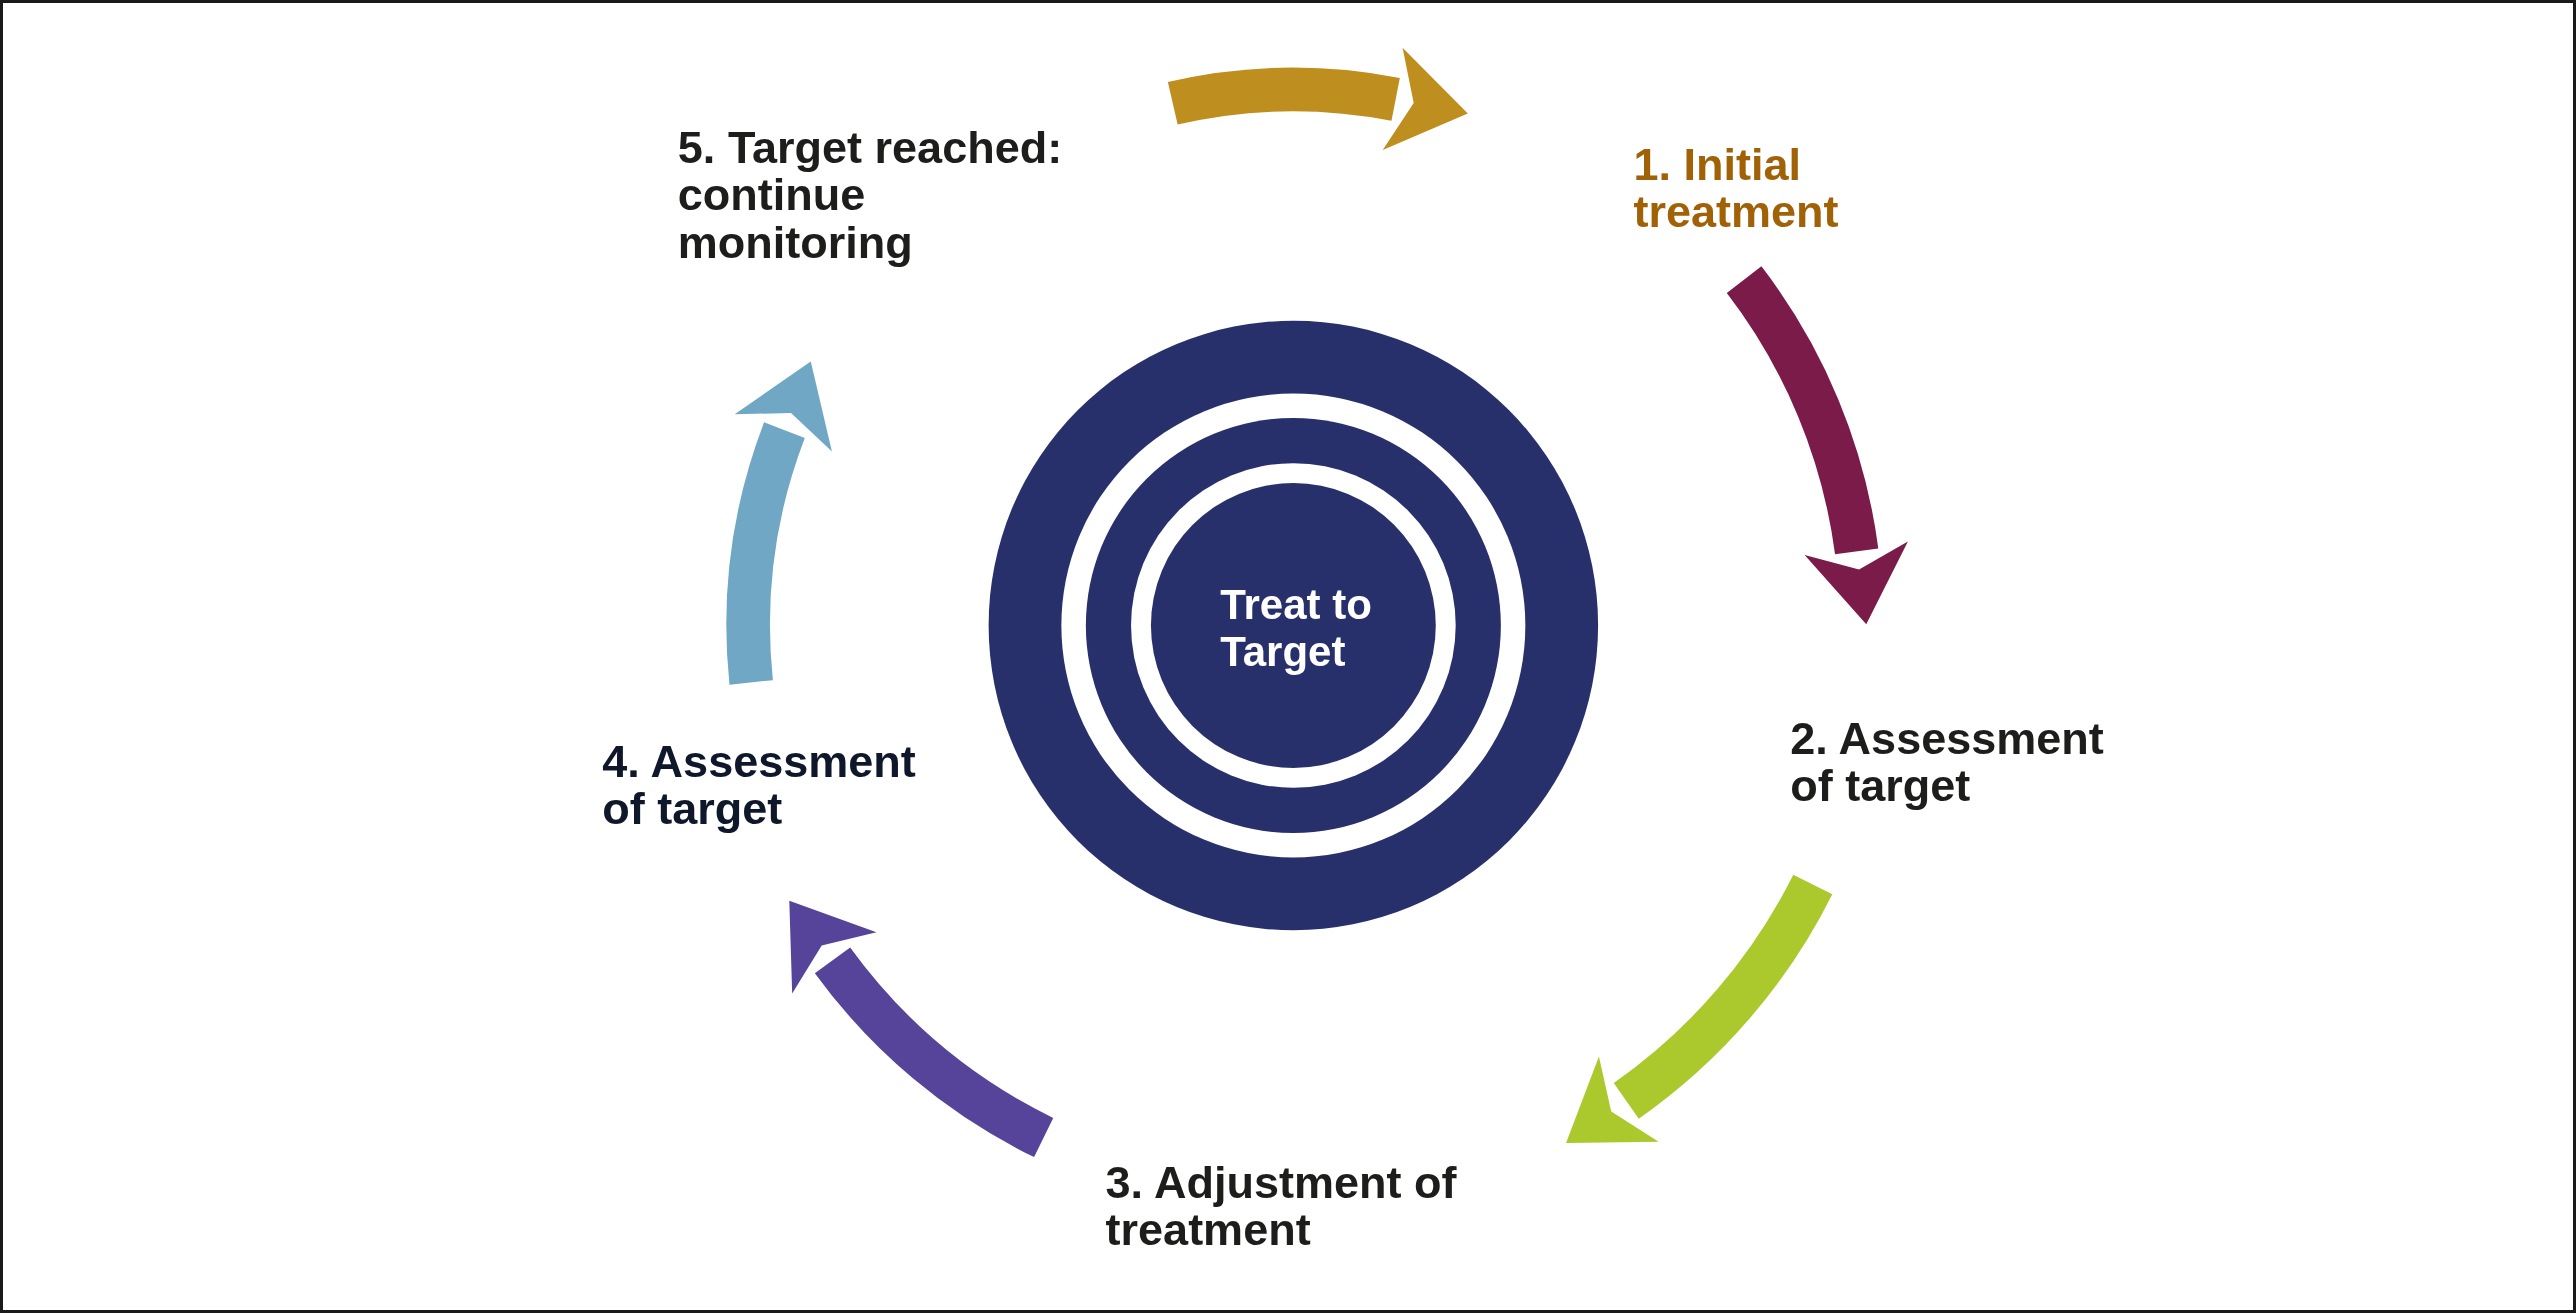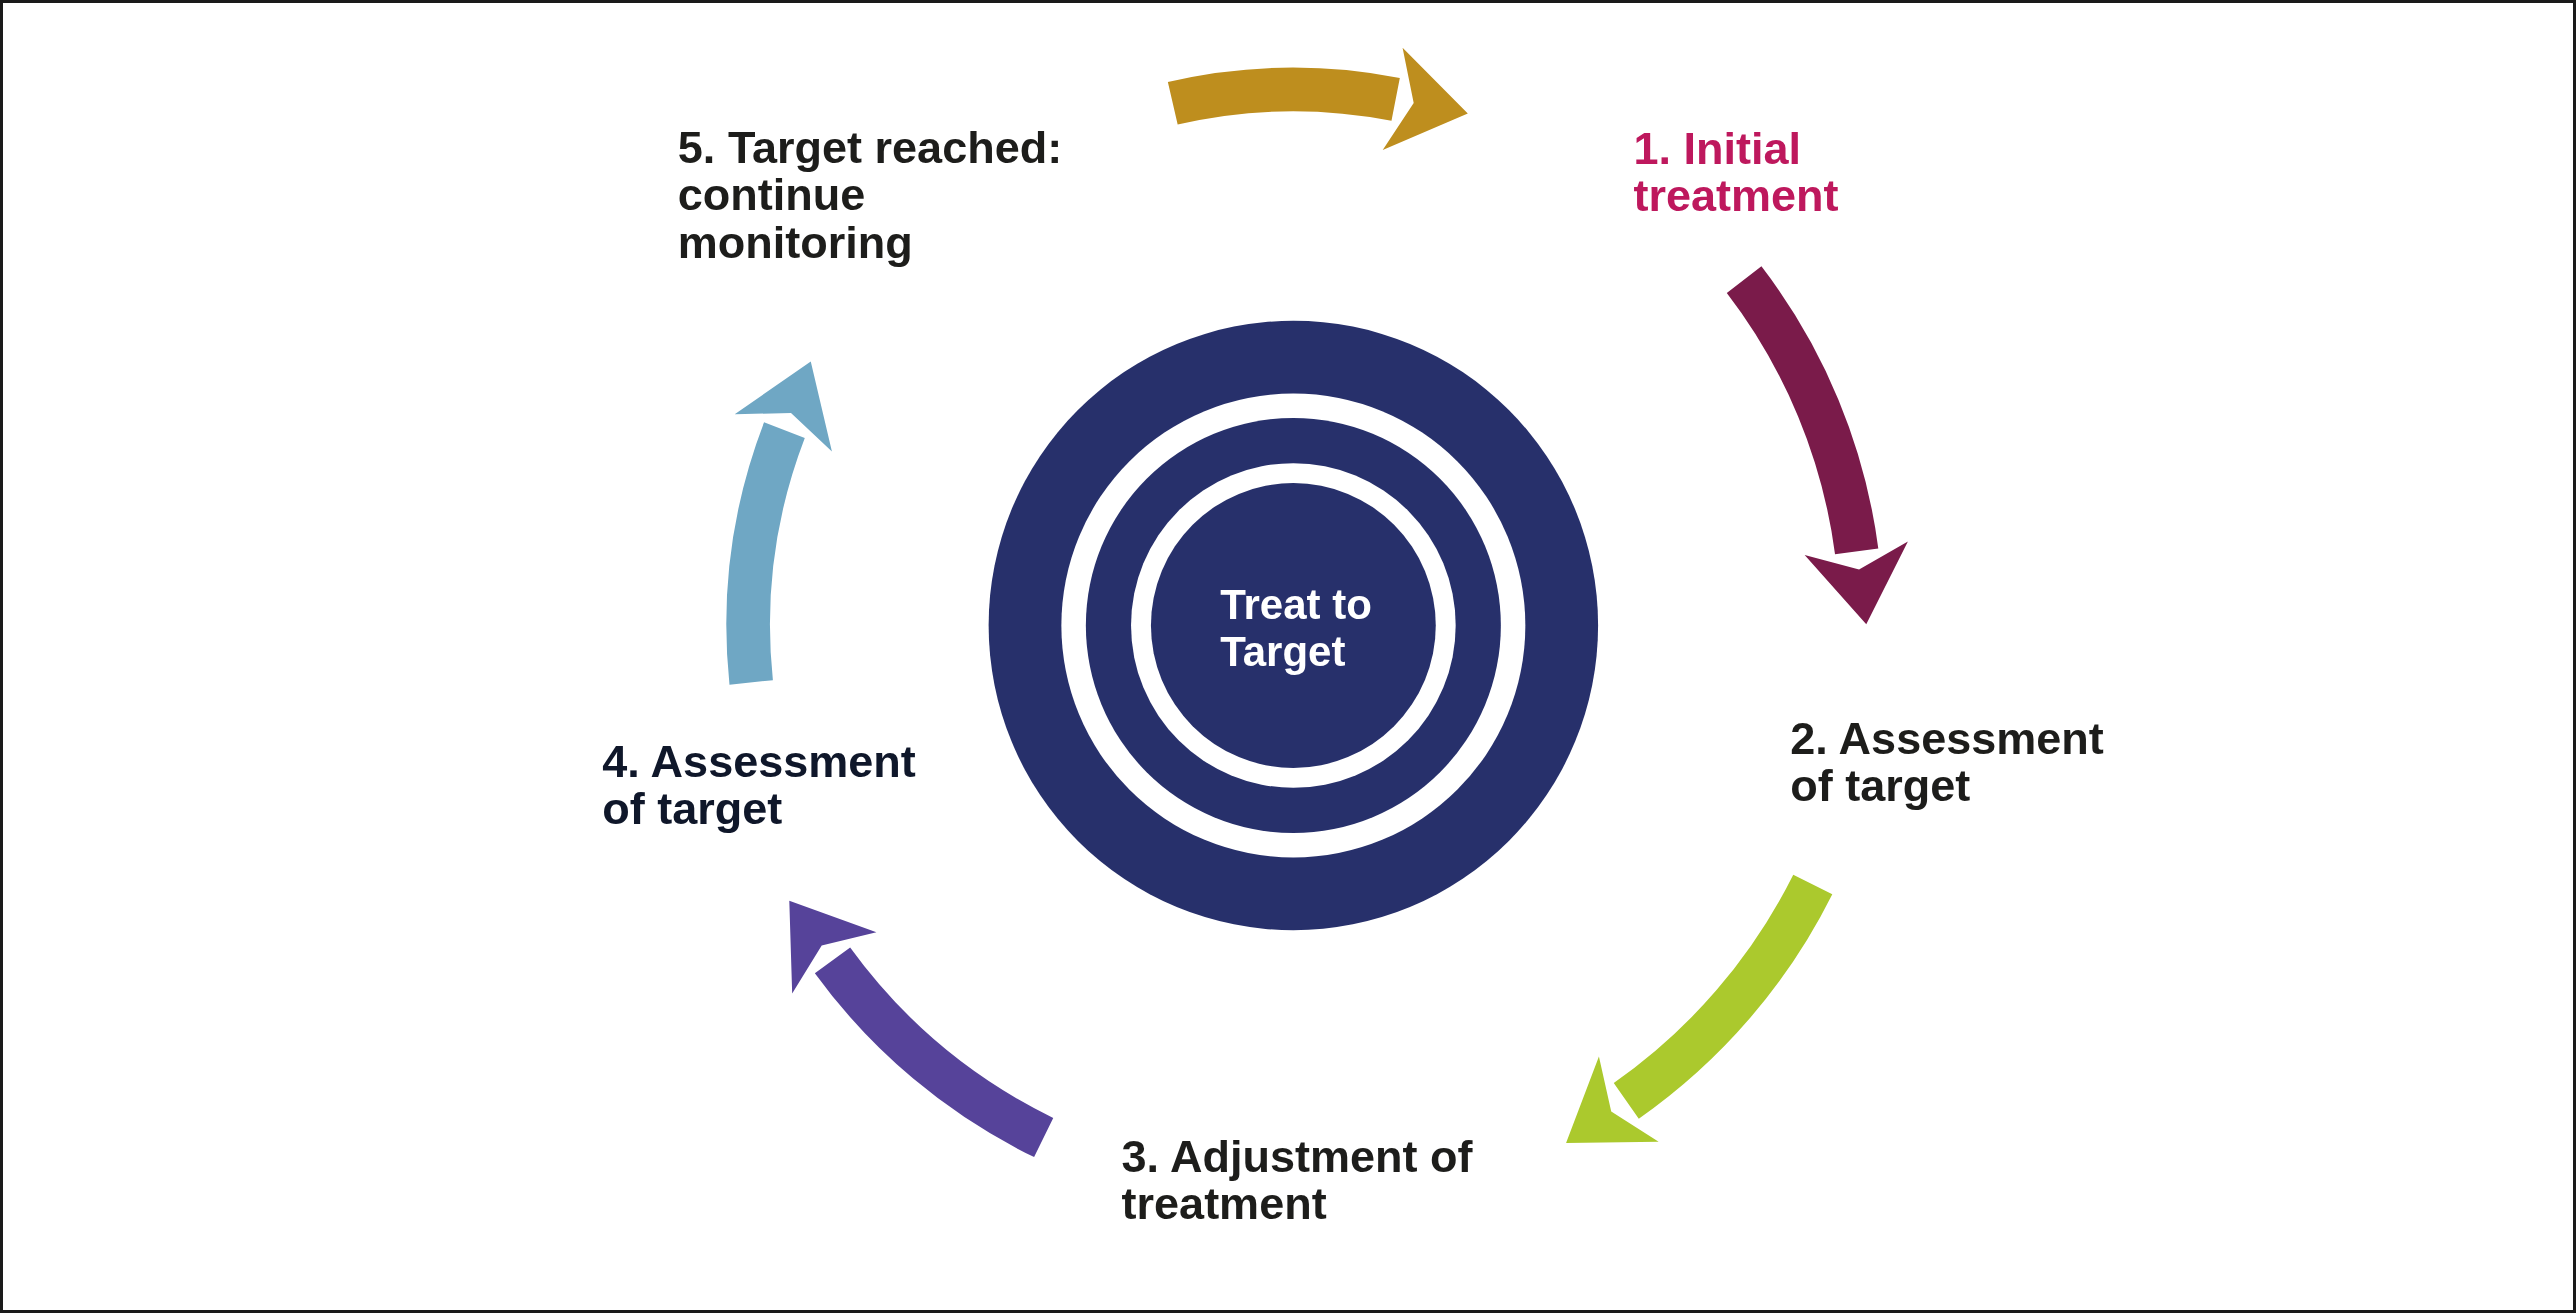"1. Initial" div.step-label { color: #be185d -> #a16207; margin-top: none -> 16px }
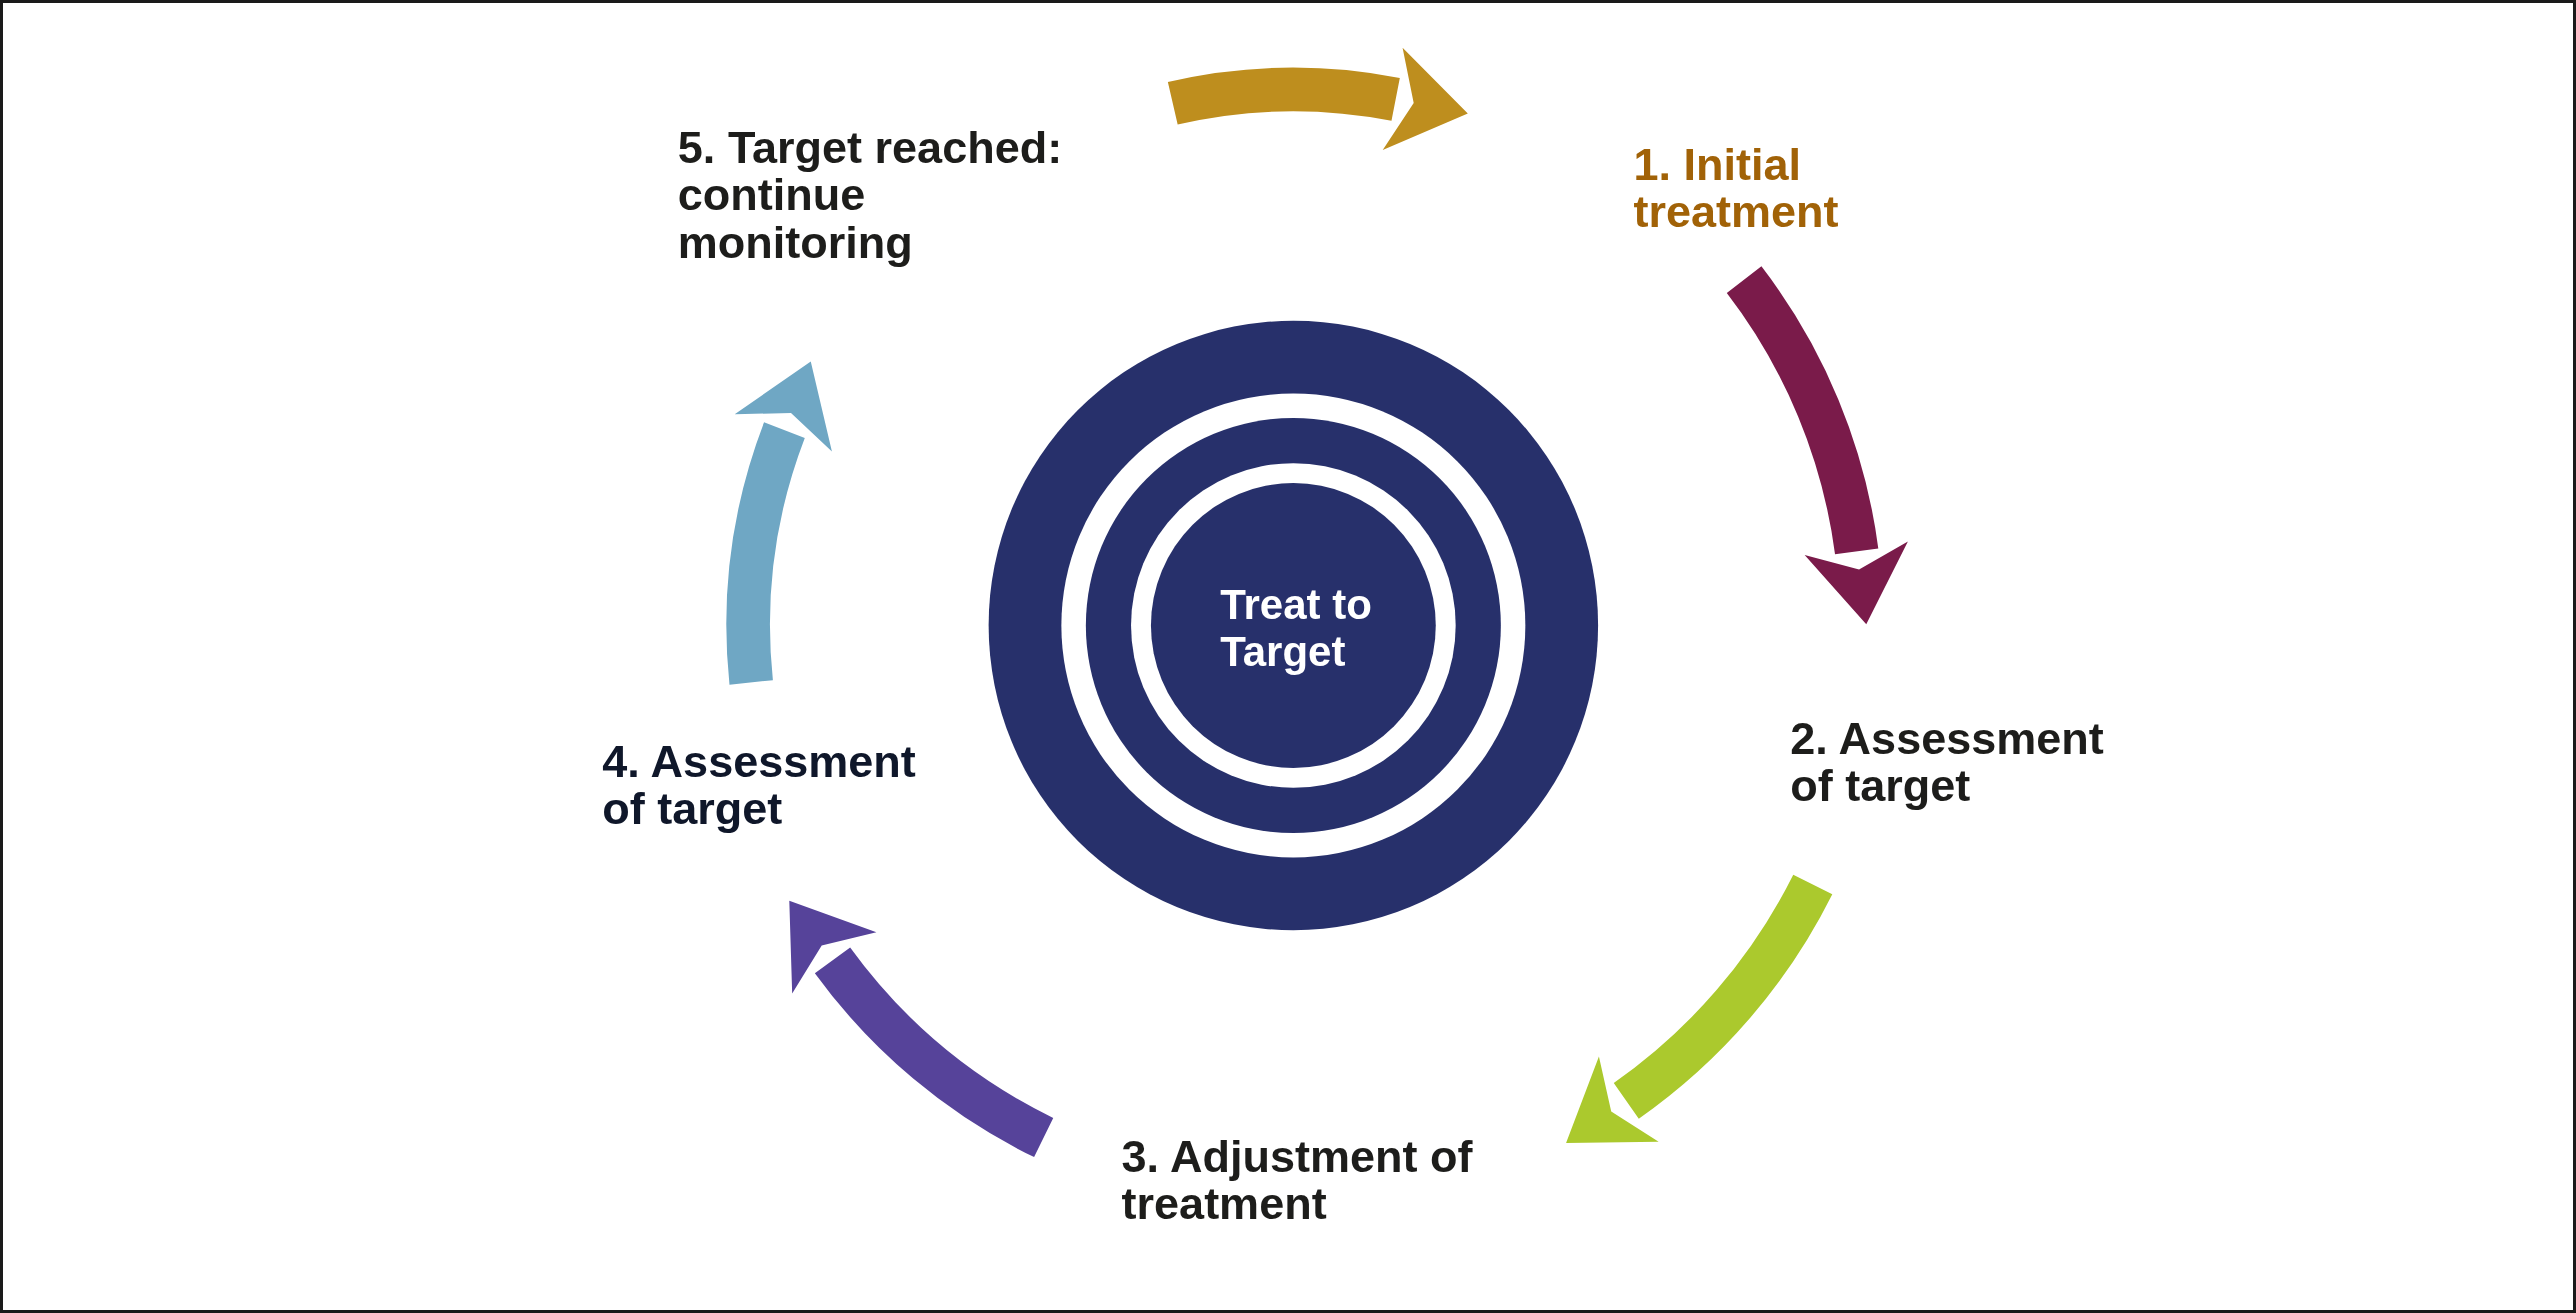"3. Adjustment of" #label-step-3 { margin-left: 16px -> none; top: 1177px -> 1203px }
